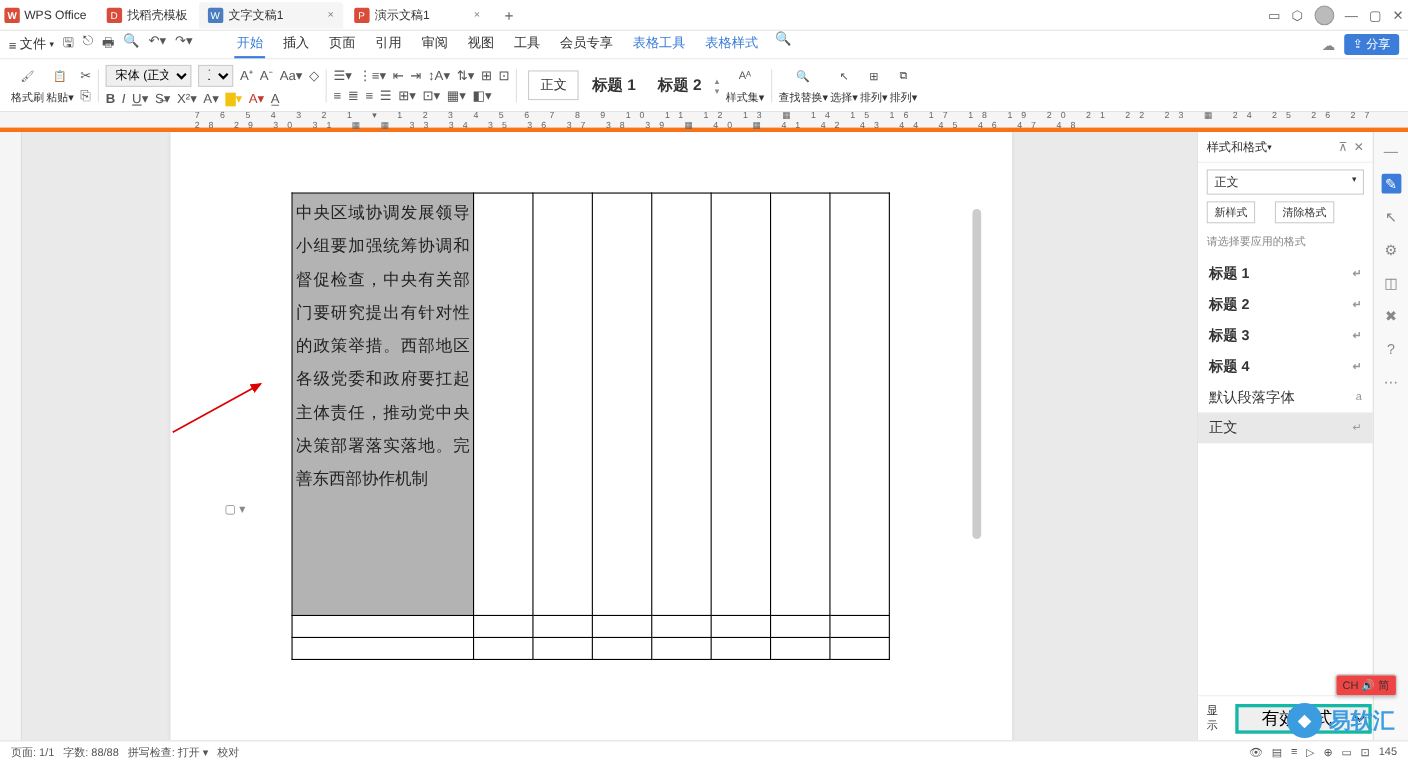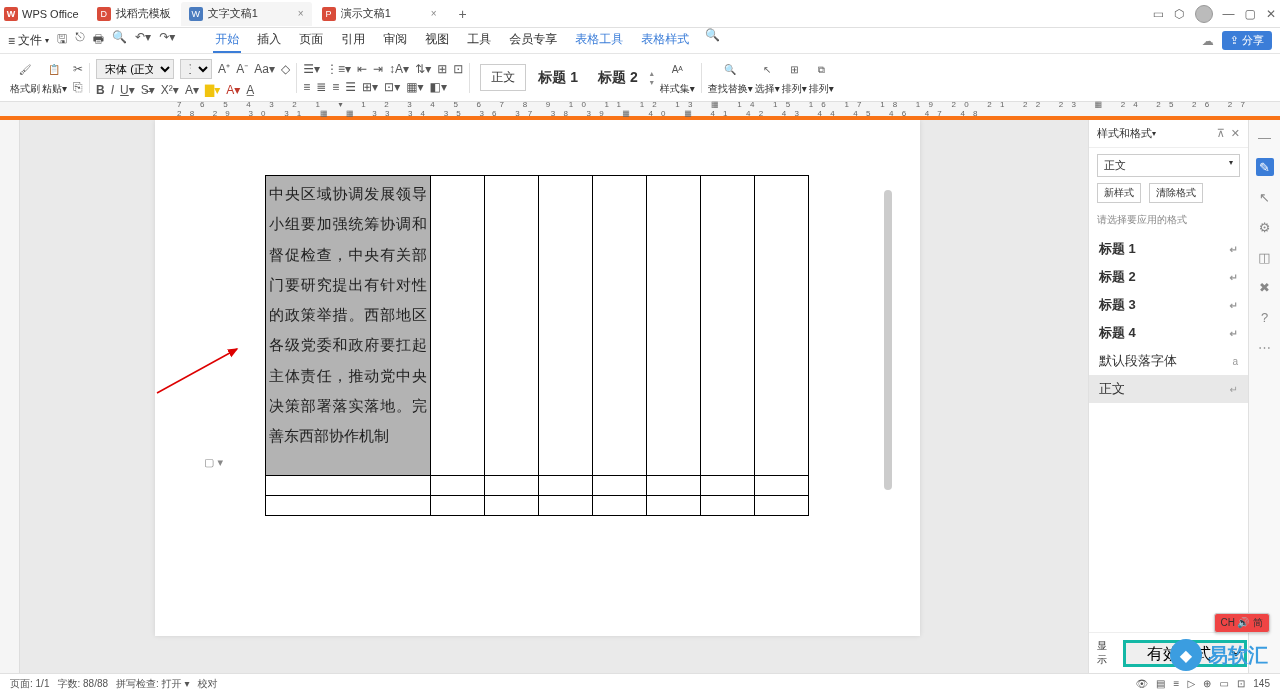"中央区域协调发展领导小组要加强统筹协调和督促检查，中央有关部门要研究提出有针对性" .doc-table .r1 td { height: 300px -> 384px }
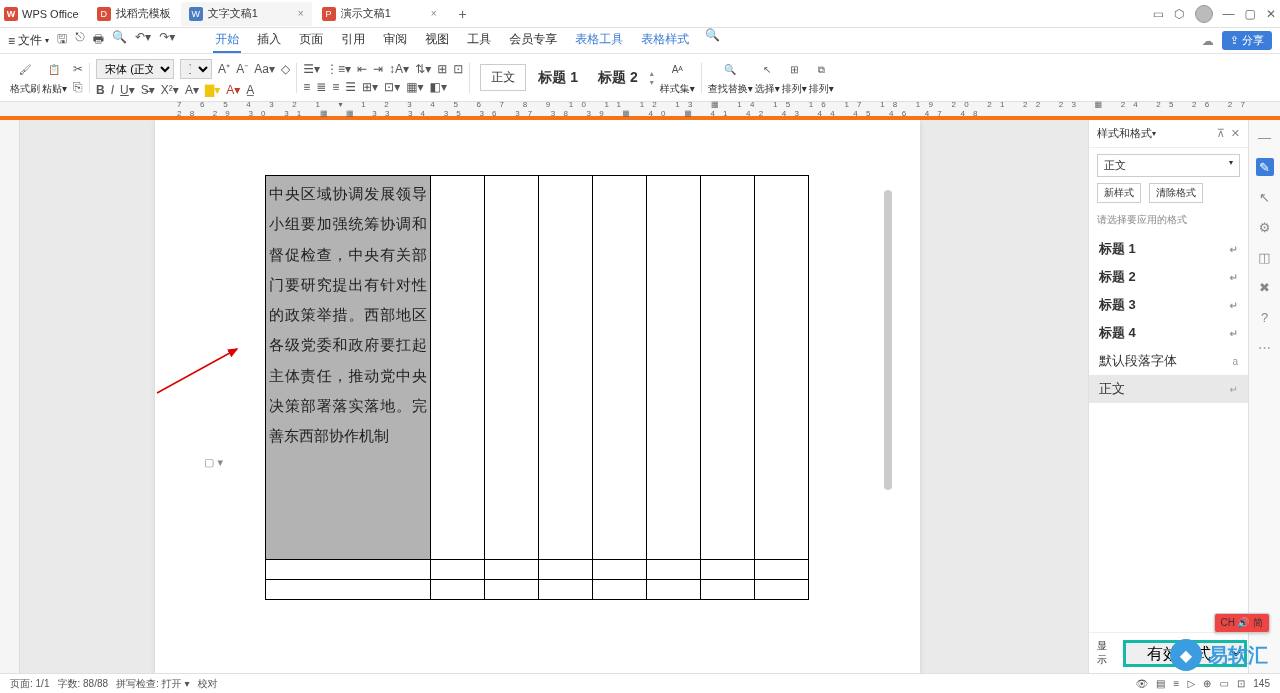"新样式" .panel-btns { gap: 8px -> 18px }
